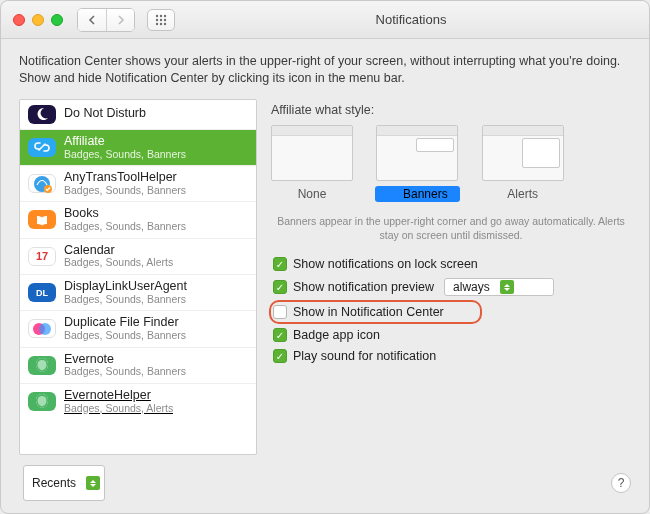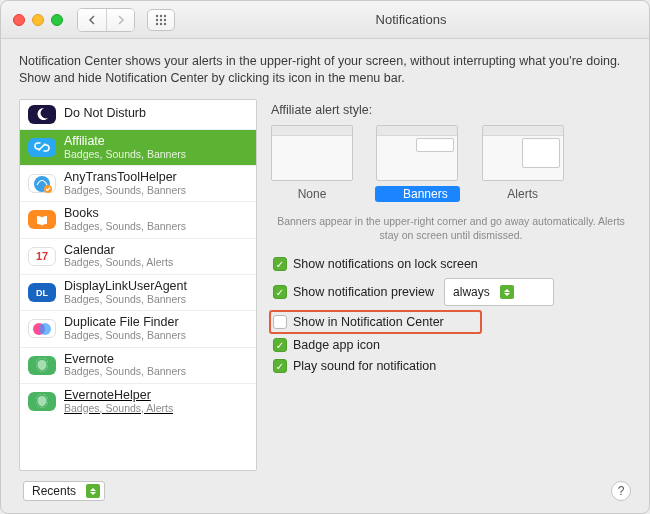"Affiliate alert style:" div.sect-h { text: alert -> what }
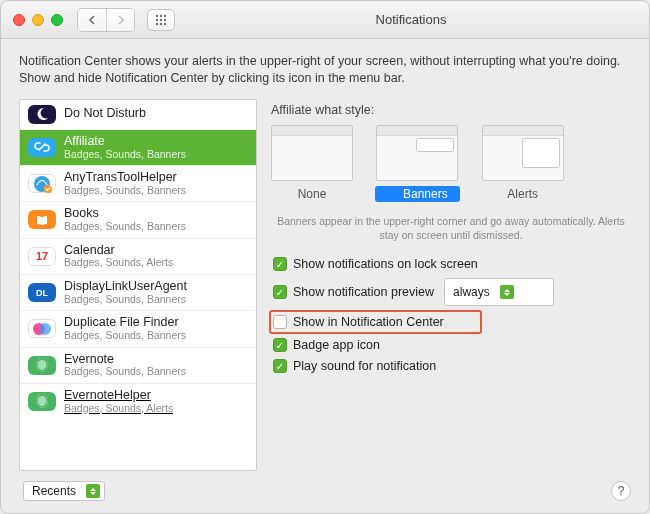"Banners" .style.selected .lbl { color: #ffffff -> #000000 }
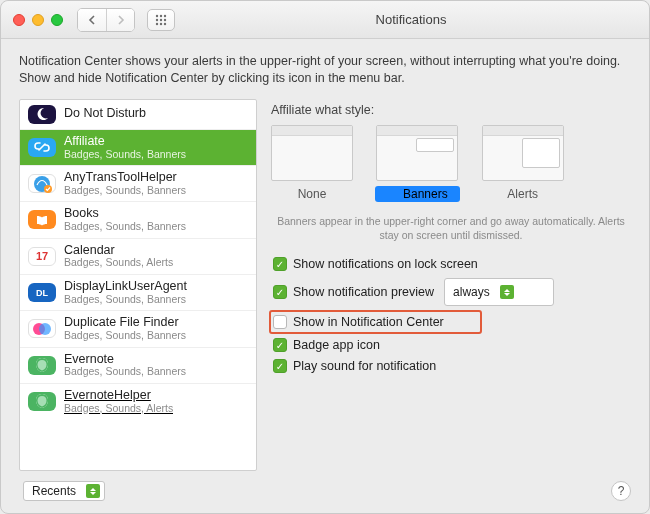"always" .popup { height: 28px -> 18px }
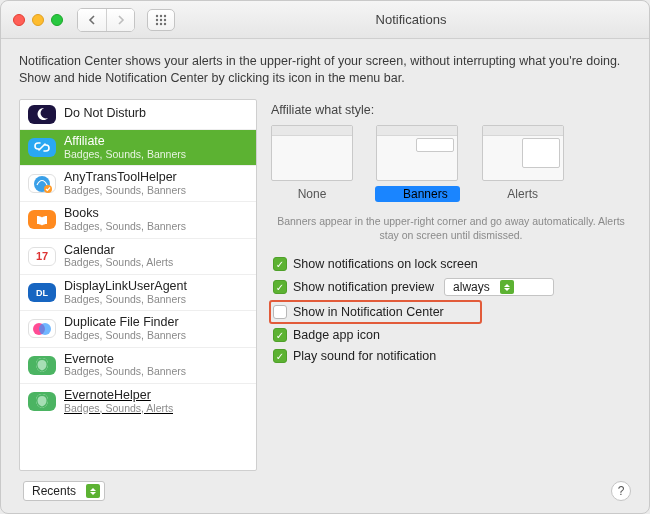"Show in Notification Center" .chk-row.hl { border-radius: 1px -> 8px }
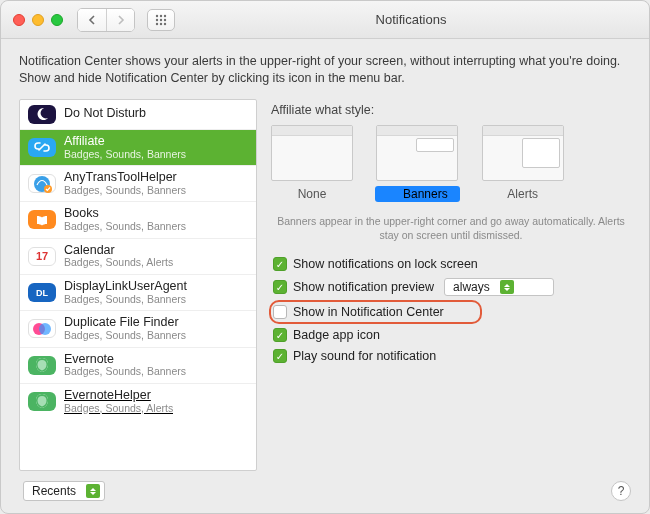"Recents" .footer .popup { height: 20px -> 36px }
